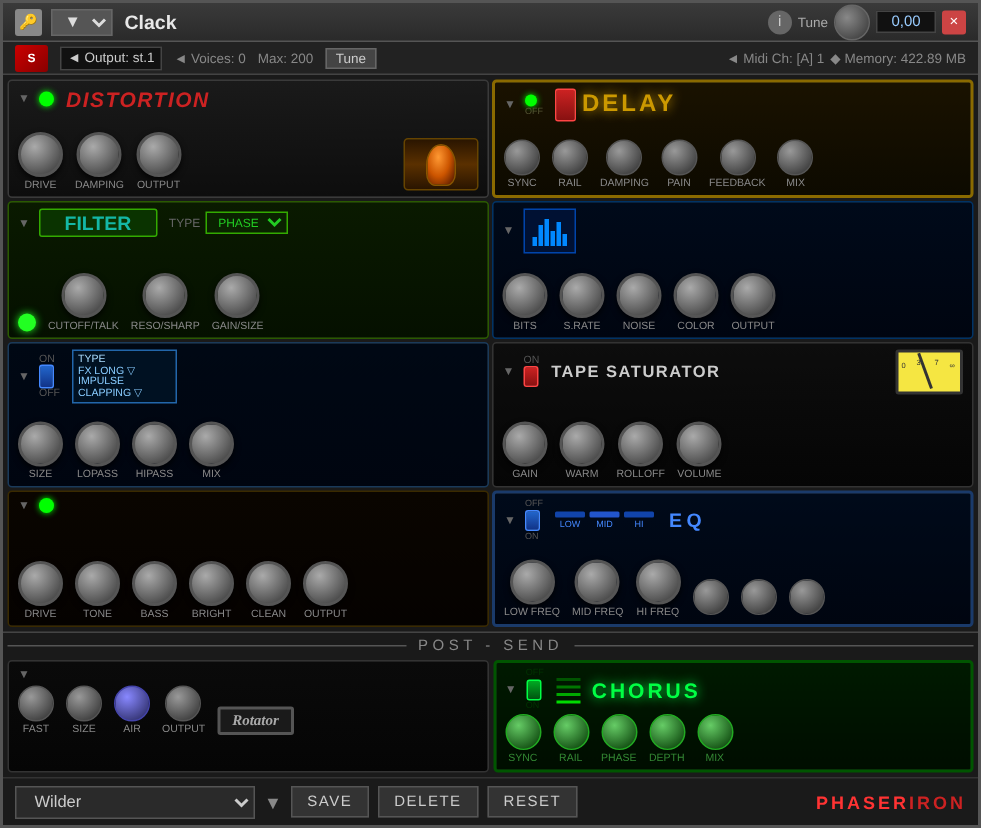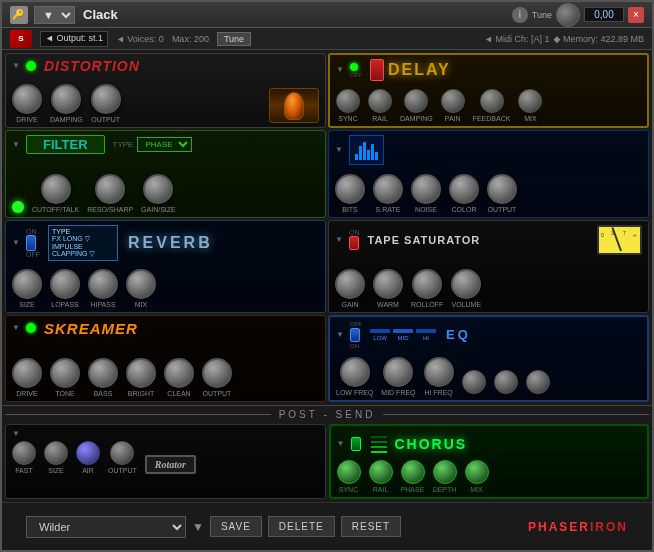"REVERB" span.effect-title-reverb { html: <span>REVERB</span> -> none }
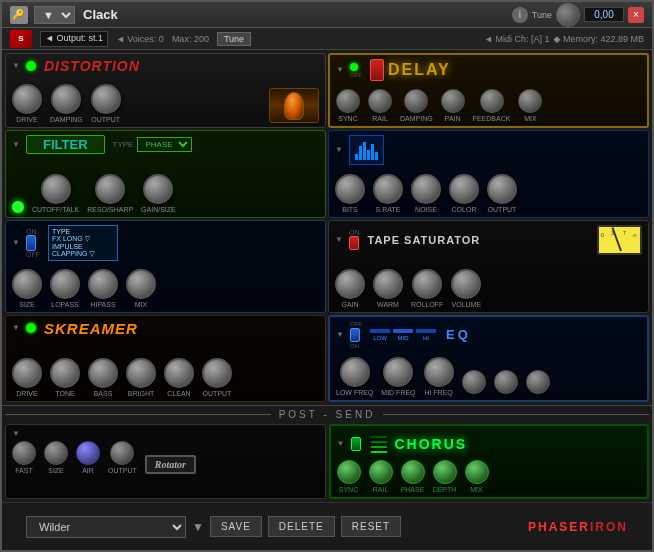"SKREAMER" span.effect-title-skreamer { html: <span>SKREAMER</span> -> none }
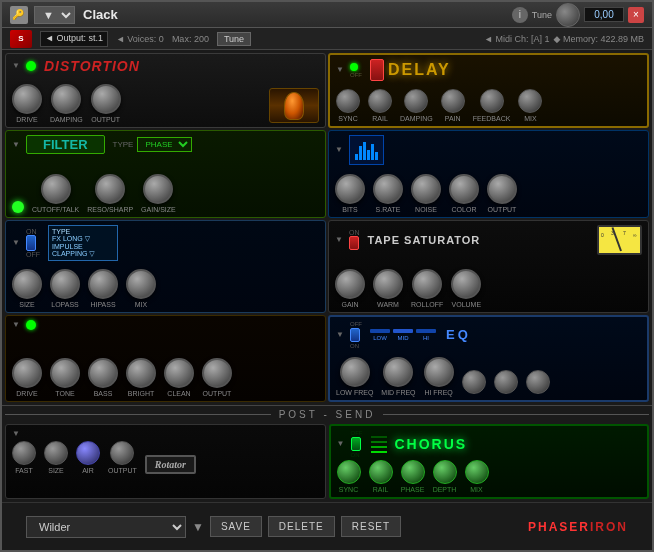"Wilder" .bottom-bar { height: 48px -> 32px; padding: 0 24px -> 0 8px }
